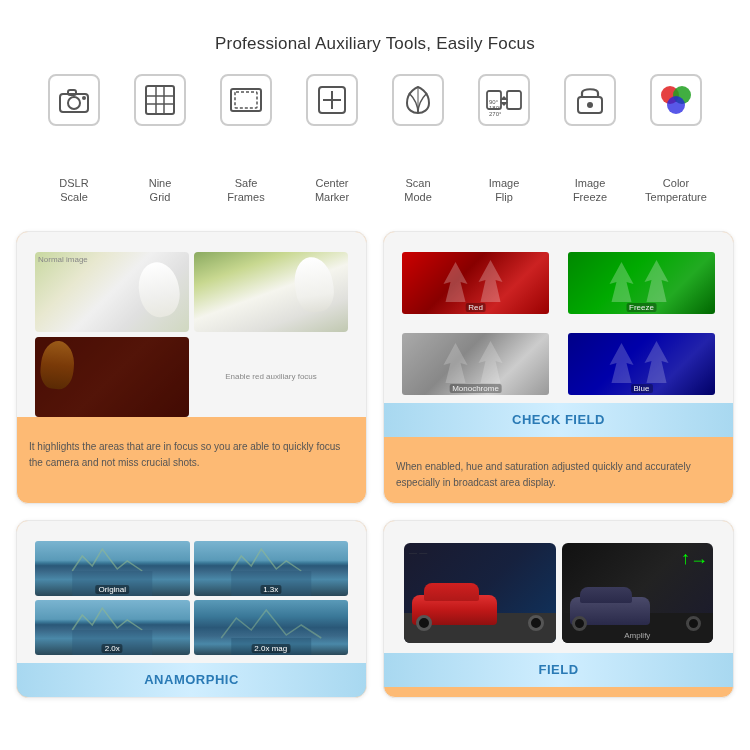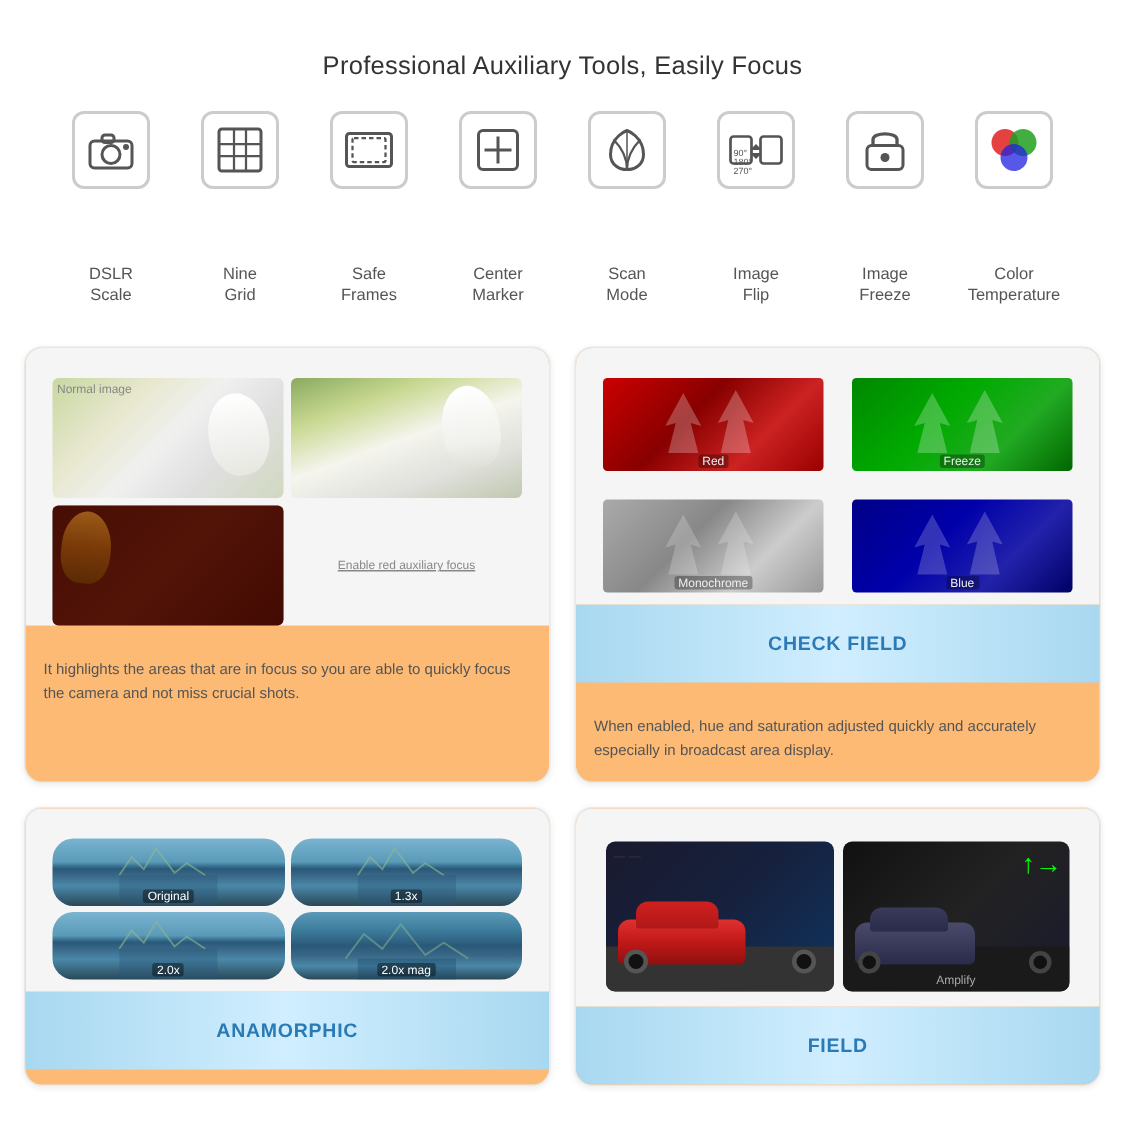"Enable red auxiliary focus" span { text-decoration: underline -> none }
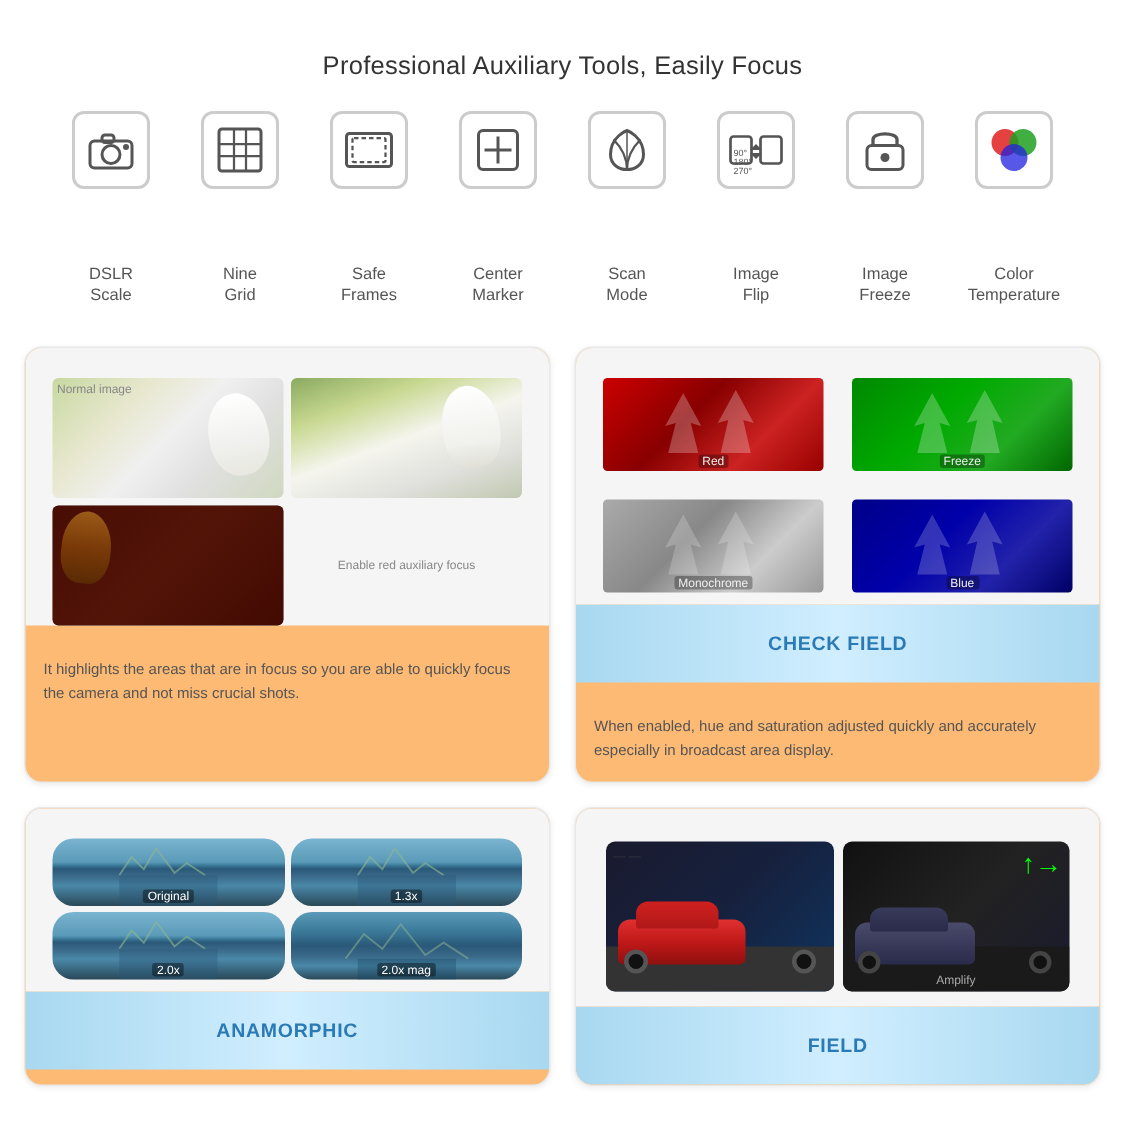"CHECK FIELD" .card-label-bar { height: 52px -> 34px }
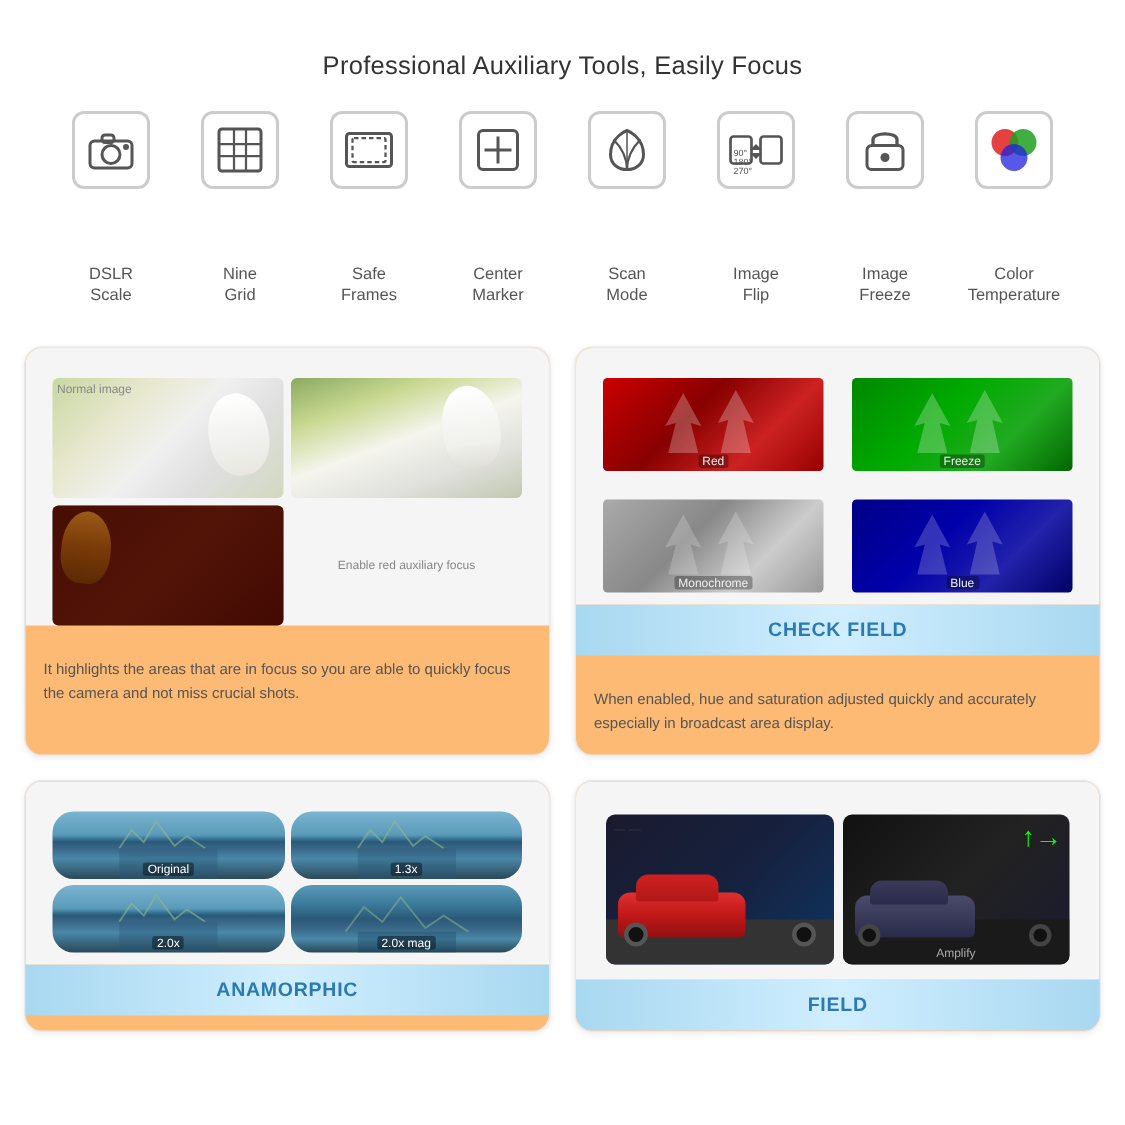"Original" .ana-img { border-radius: 14px -> 3px; height: 45px -> 55px }
